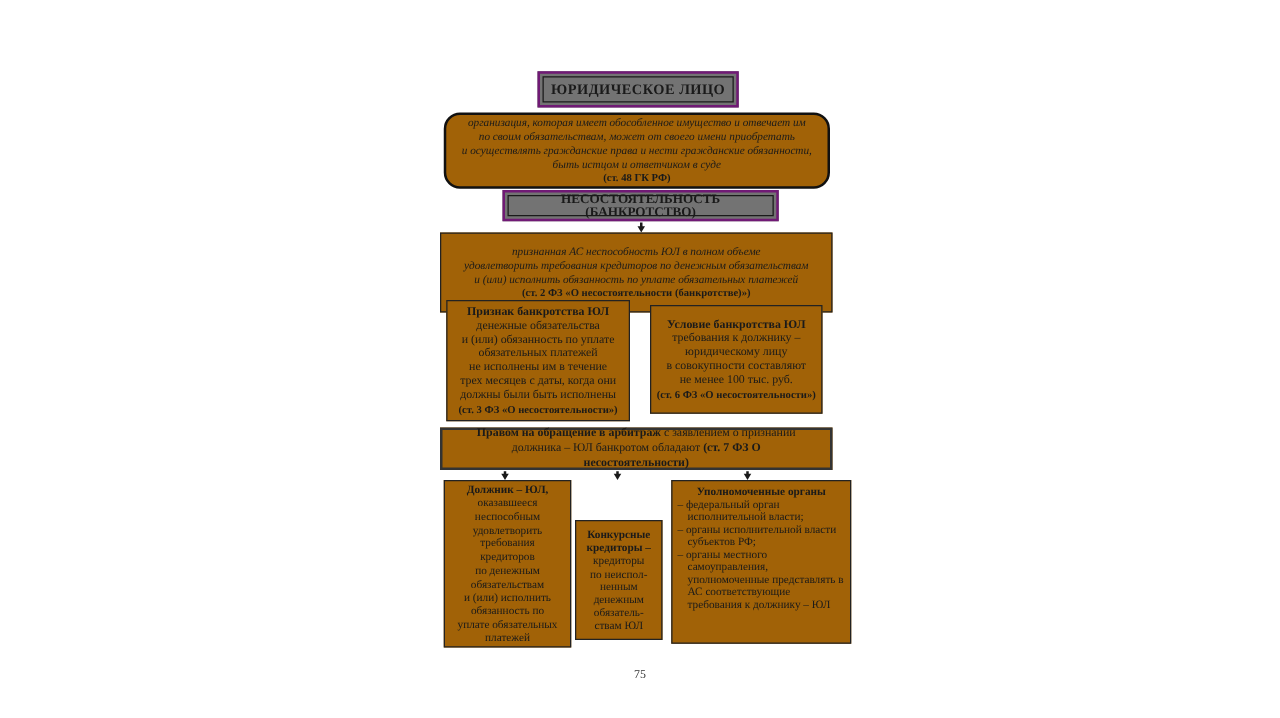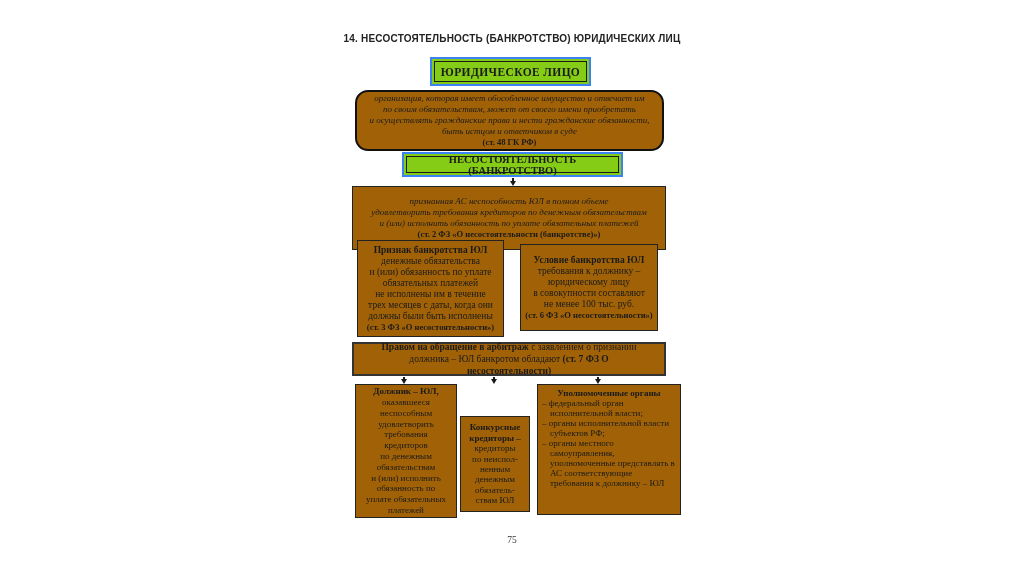"14. НЕСОСТОЯТЕЛЬНОСТЬ (БАНКРОТСТВО)" div.slide-title { html: <div>14. НЕСОСТОЯТЕЛЬНОСТЬ (БАНКРОТСТВО) ЮРИДИЧЕСКИХ ЛИЦ</div> -> none }
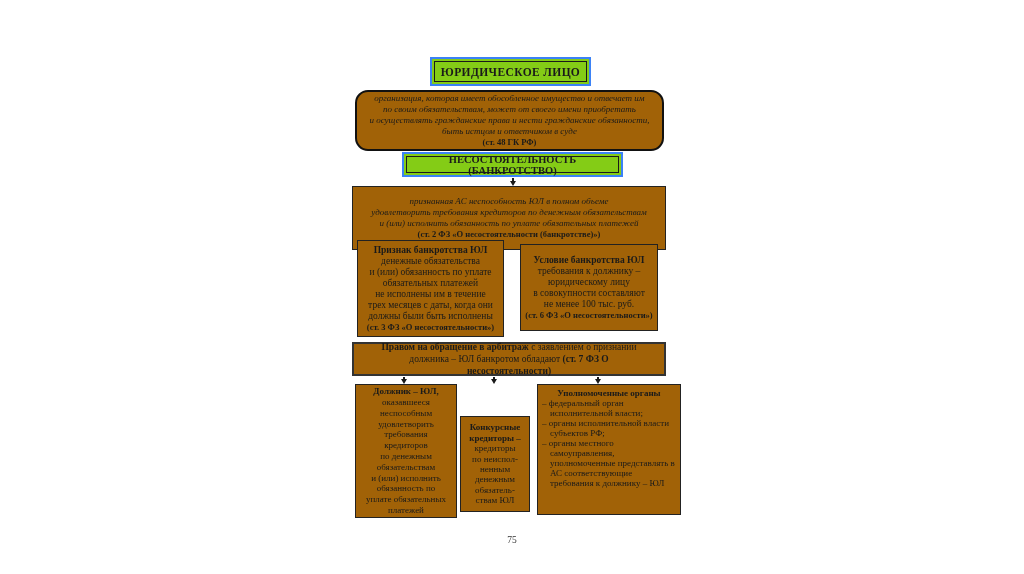"ЮРИДИЧЕСКОЕ ЛИЦО" .dbox { background: #84cc16 -> #737373; border: 2px solid #3b82f6 -> 2px solid #701a75 }
